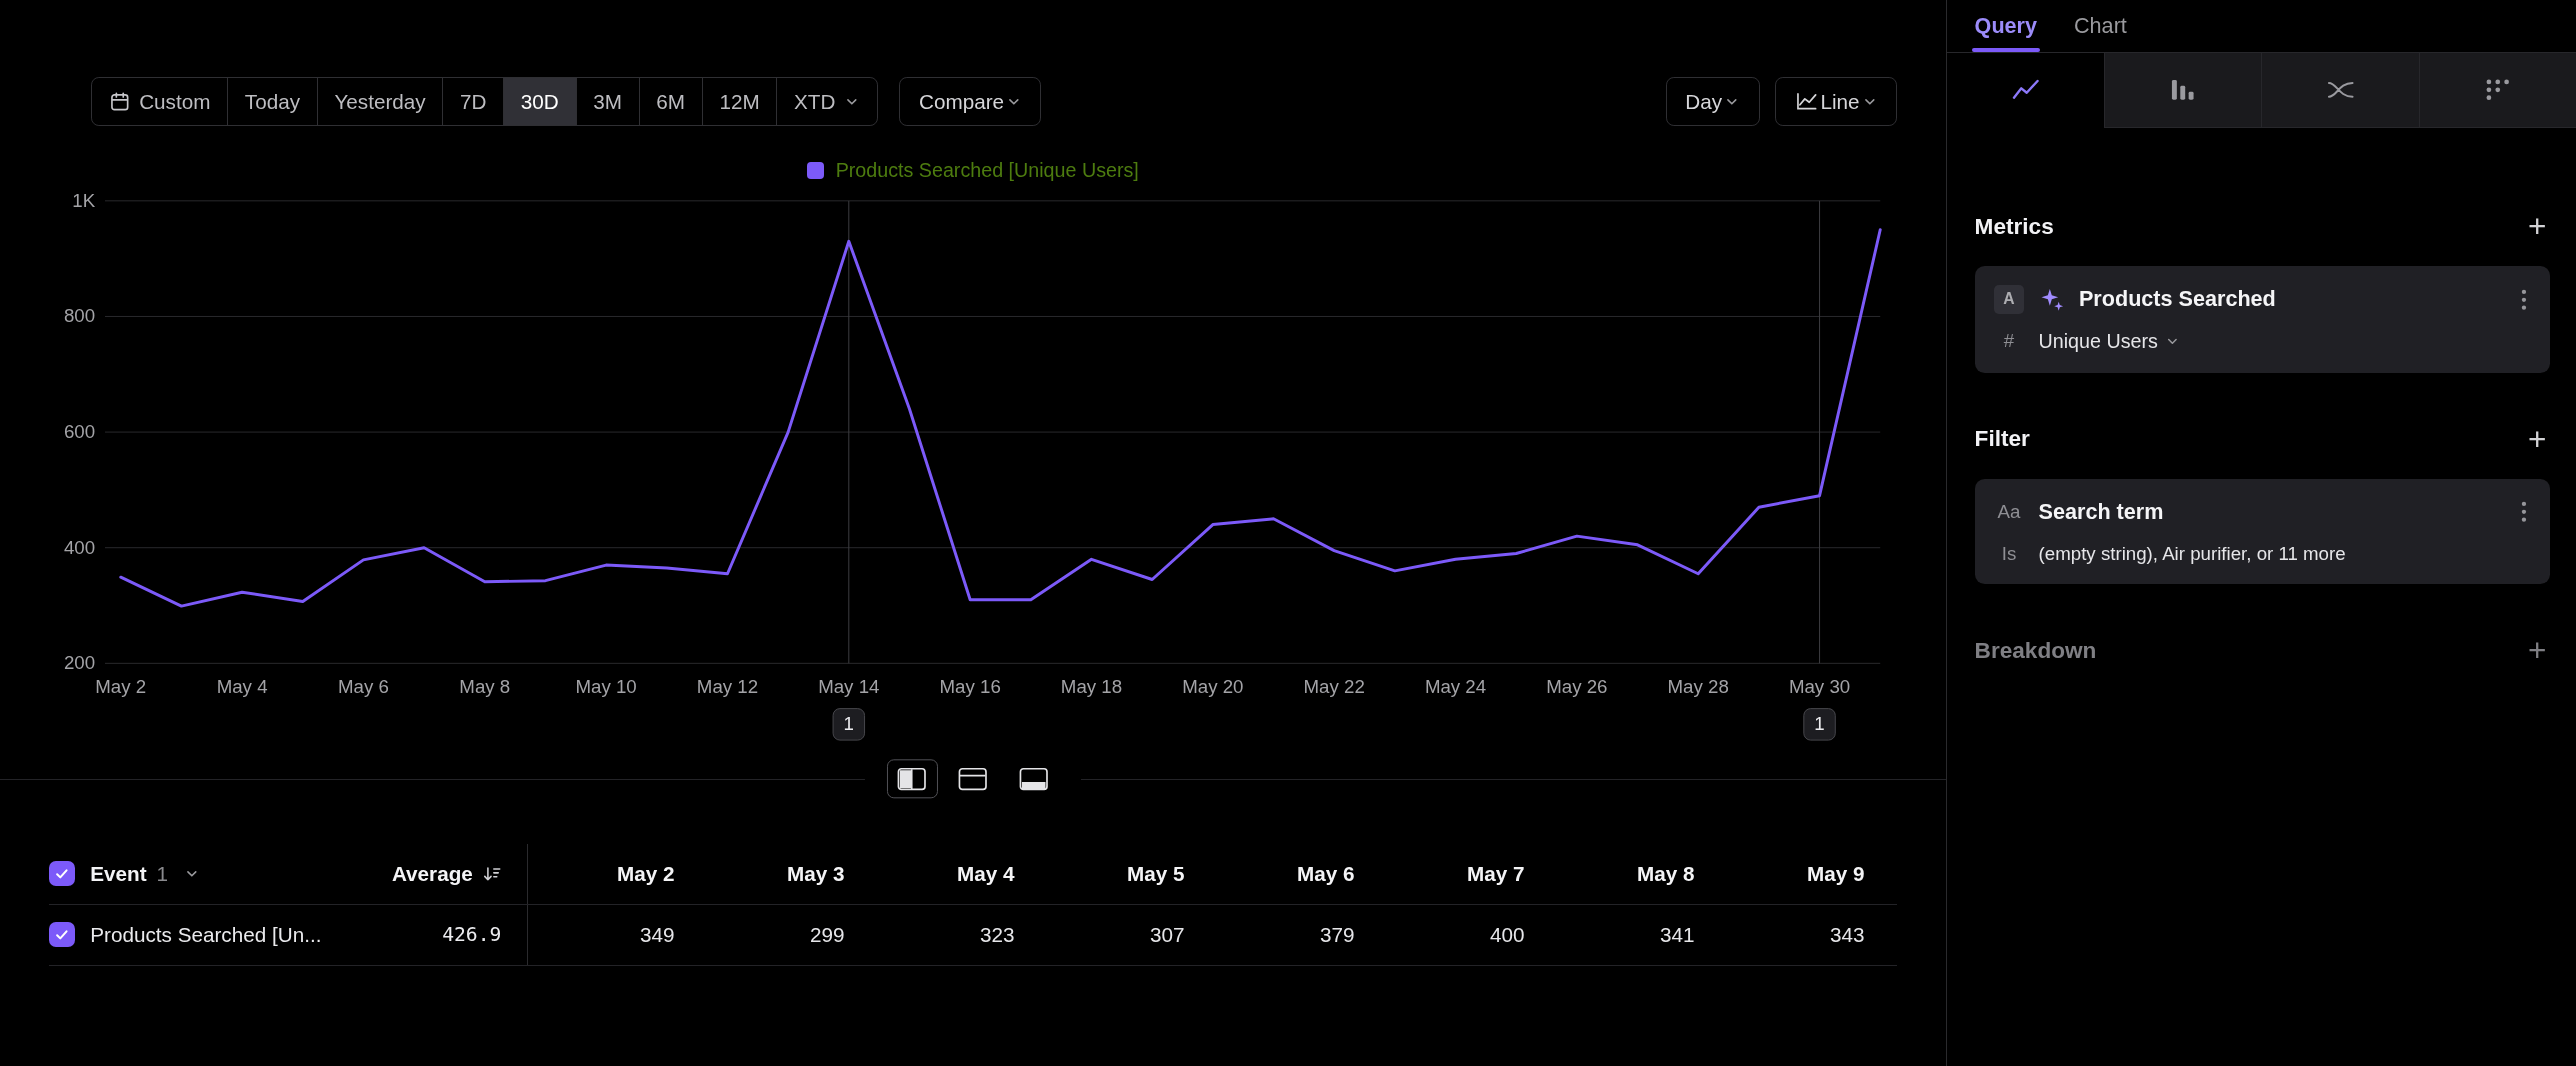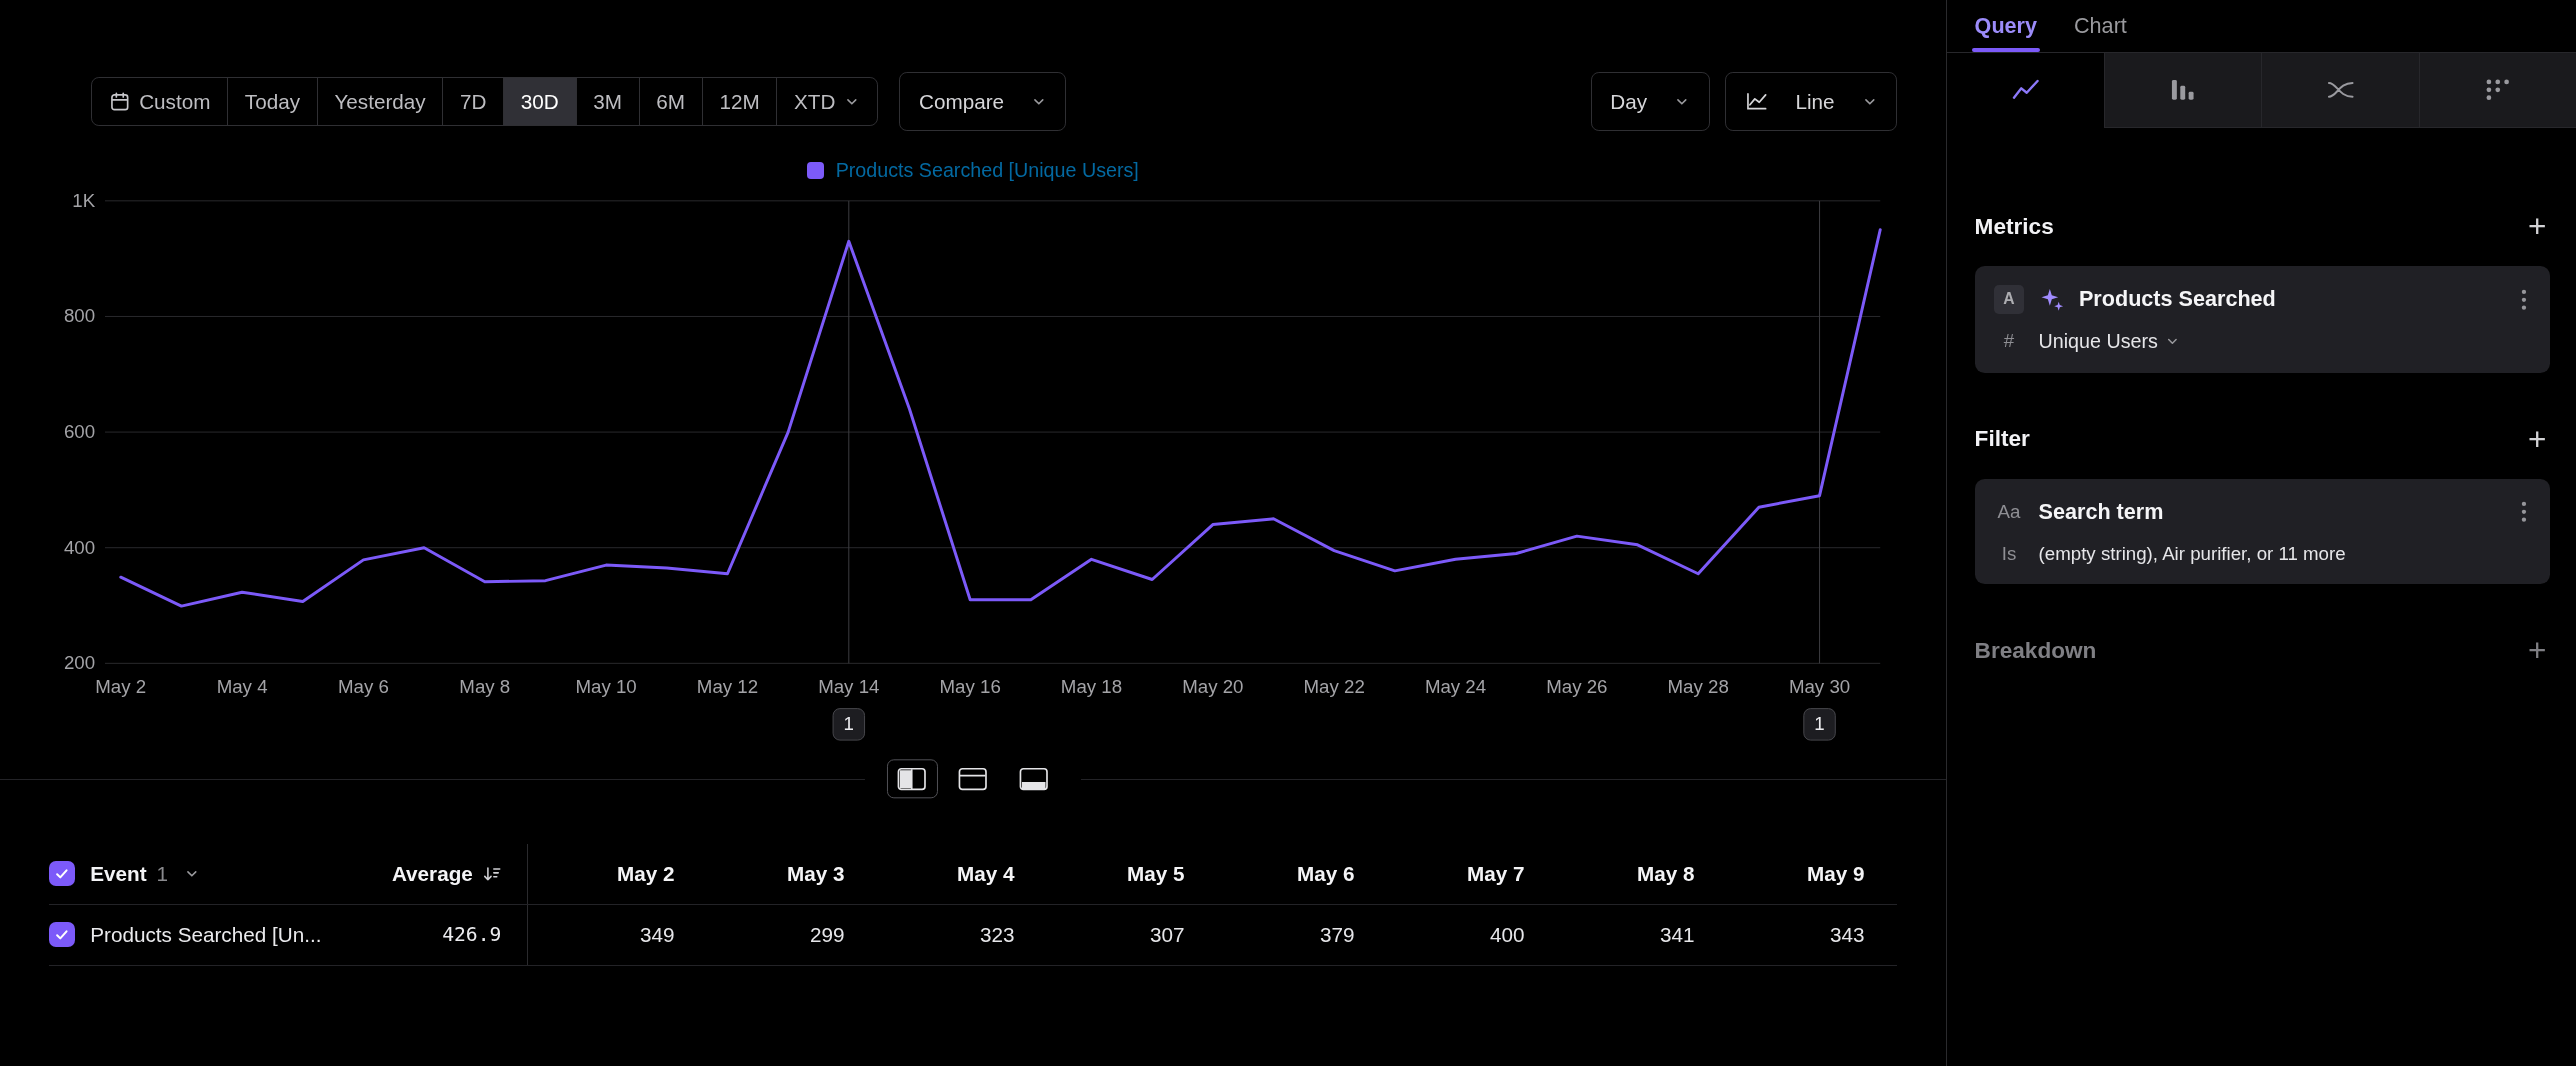"Compare" .btn { gap: 27px -> 2px; height: 59px -> 49px }
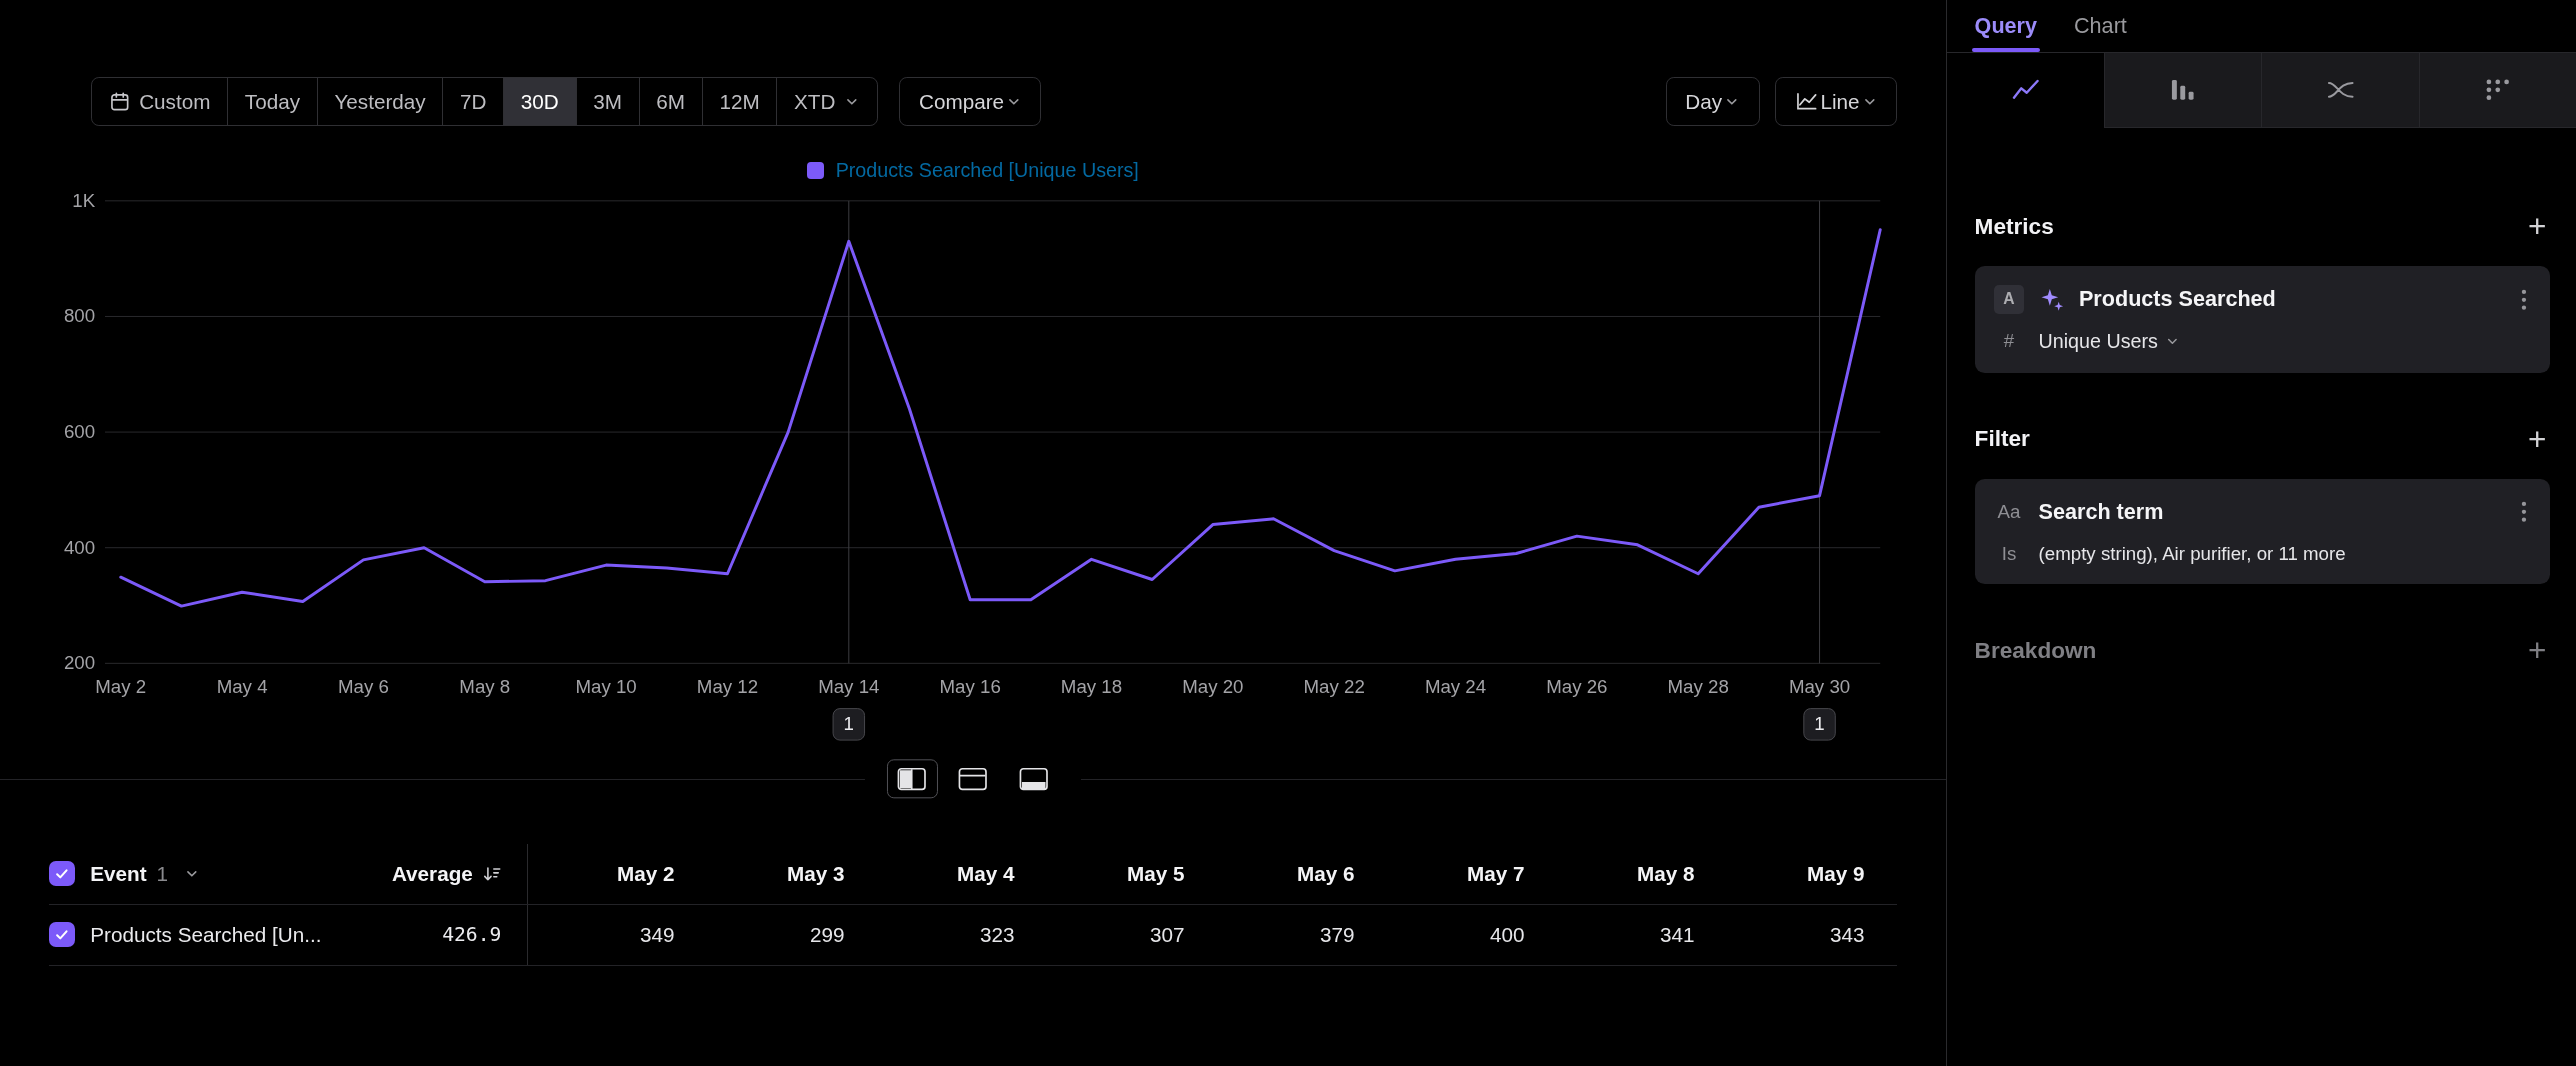"Products Searched [Unique Users]" .legend-label { color: #0369a1 -> #4d7c0f }
